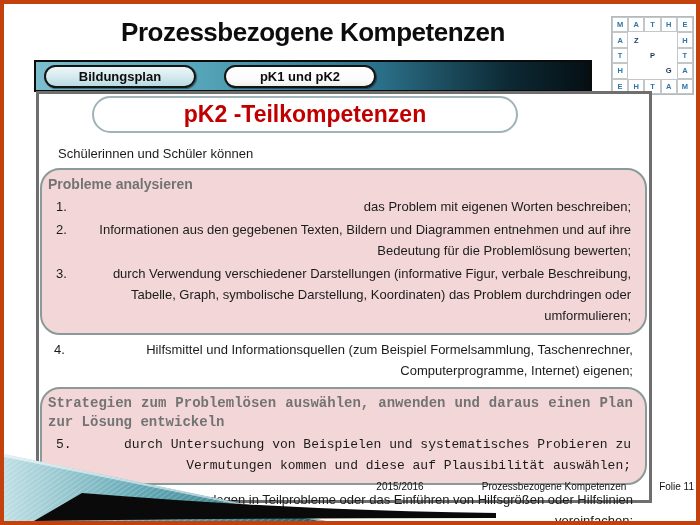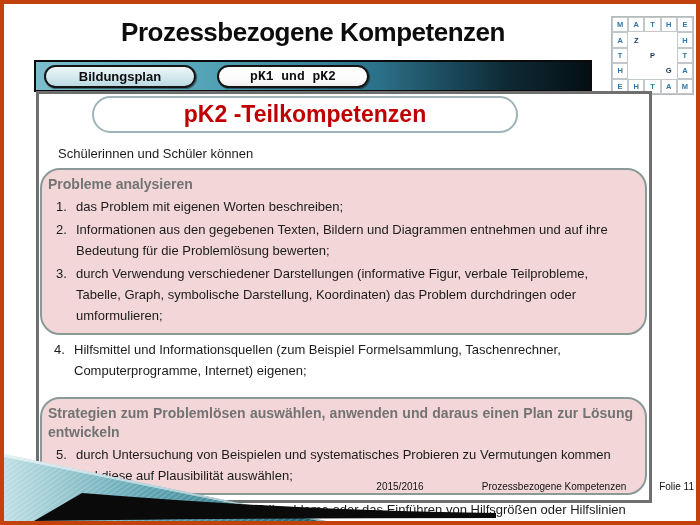"Bildungsplan" .navbar { gap: 21px -> 28px }
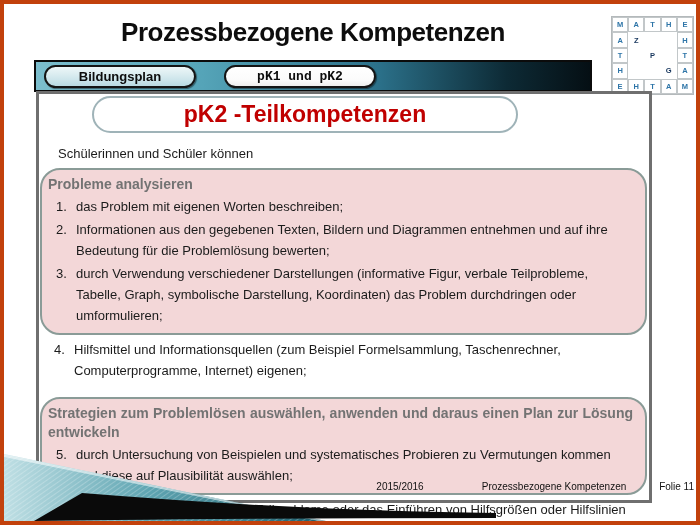"pK1 und pK2" .navbar .pill.active { font-family: Liberation Mono, monospace -> none }
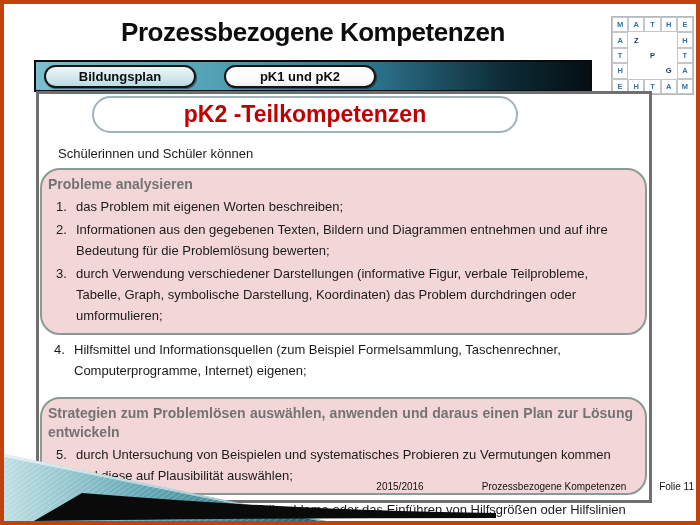"das Problem mit eigenen Worten" .item .txt { text-align: none -> right }
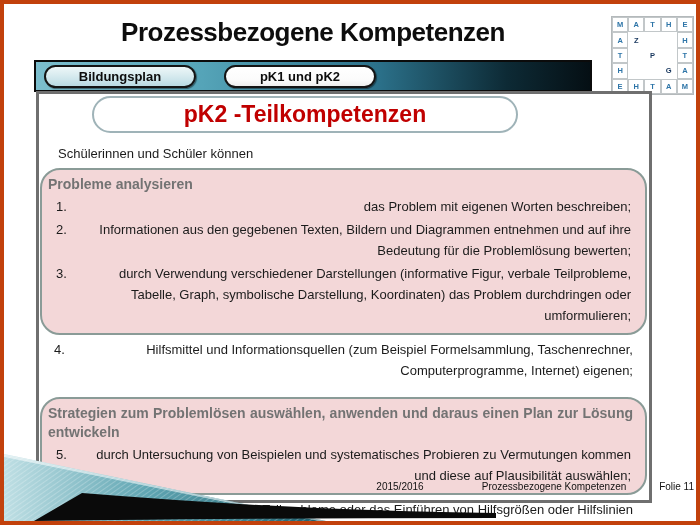"durch Verwendung verschiedener" span.txt { text: Teilprobleme -> Beschreibung }
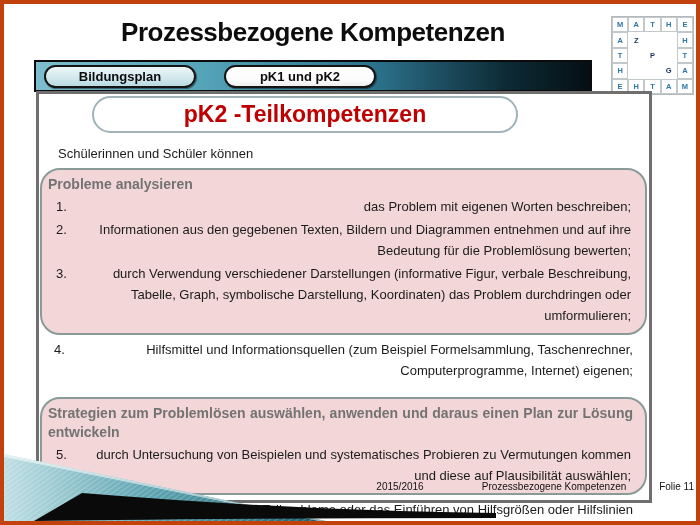"Strategien zum Problemlösen auswählen," .gap-md { font-family: none -> Liberation Mono, monospace; margin-top: 16px -> 6px }
